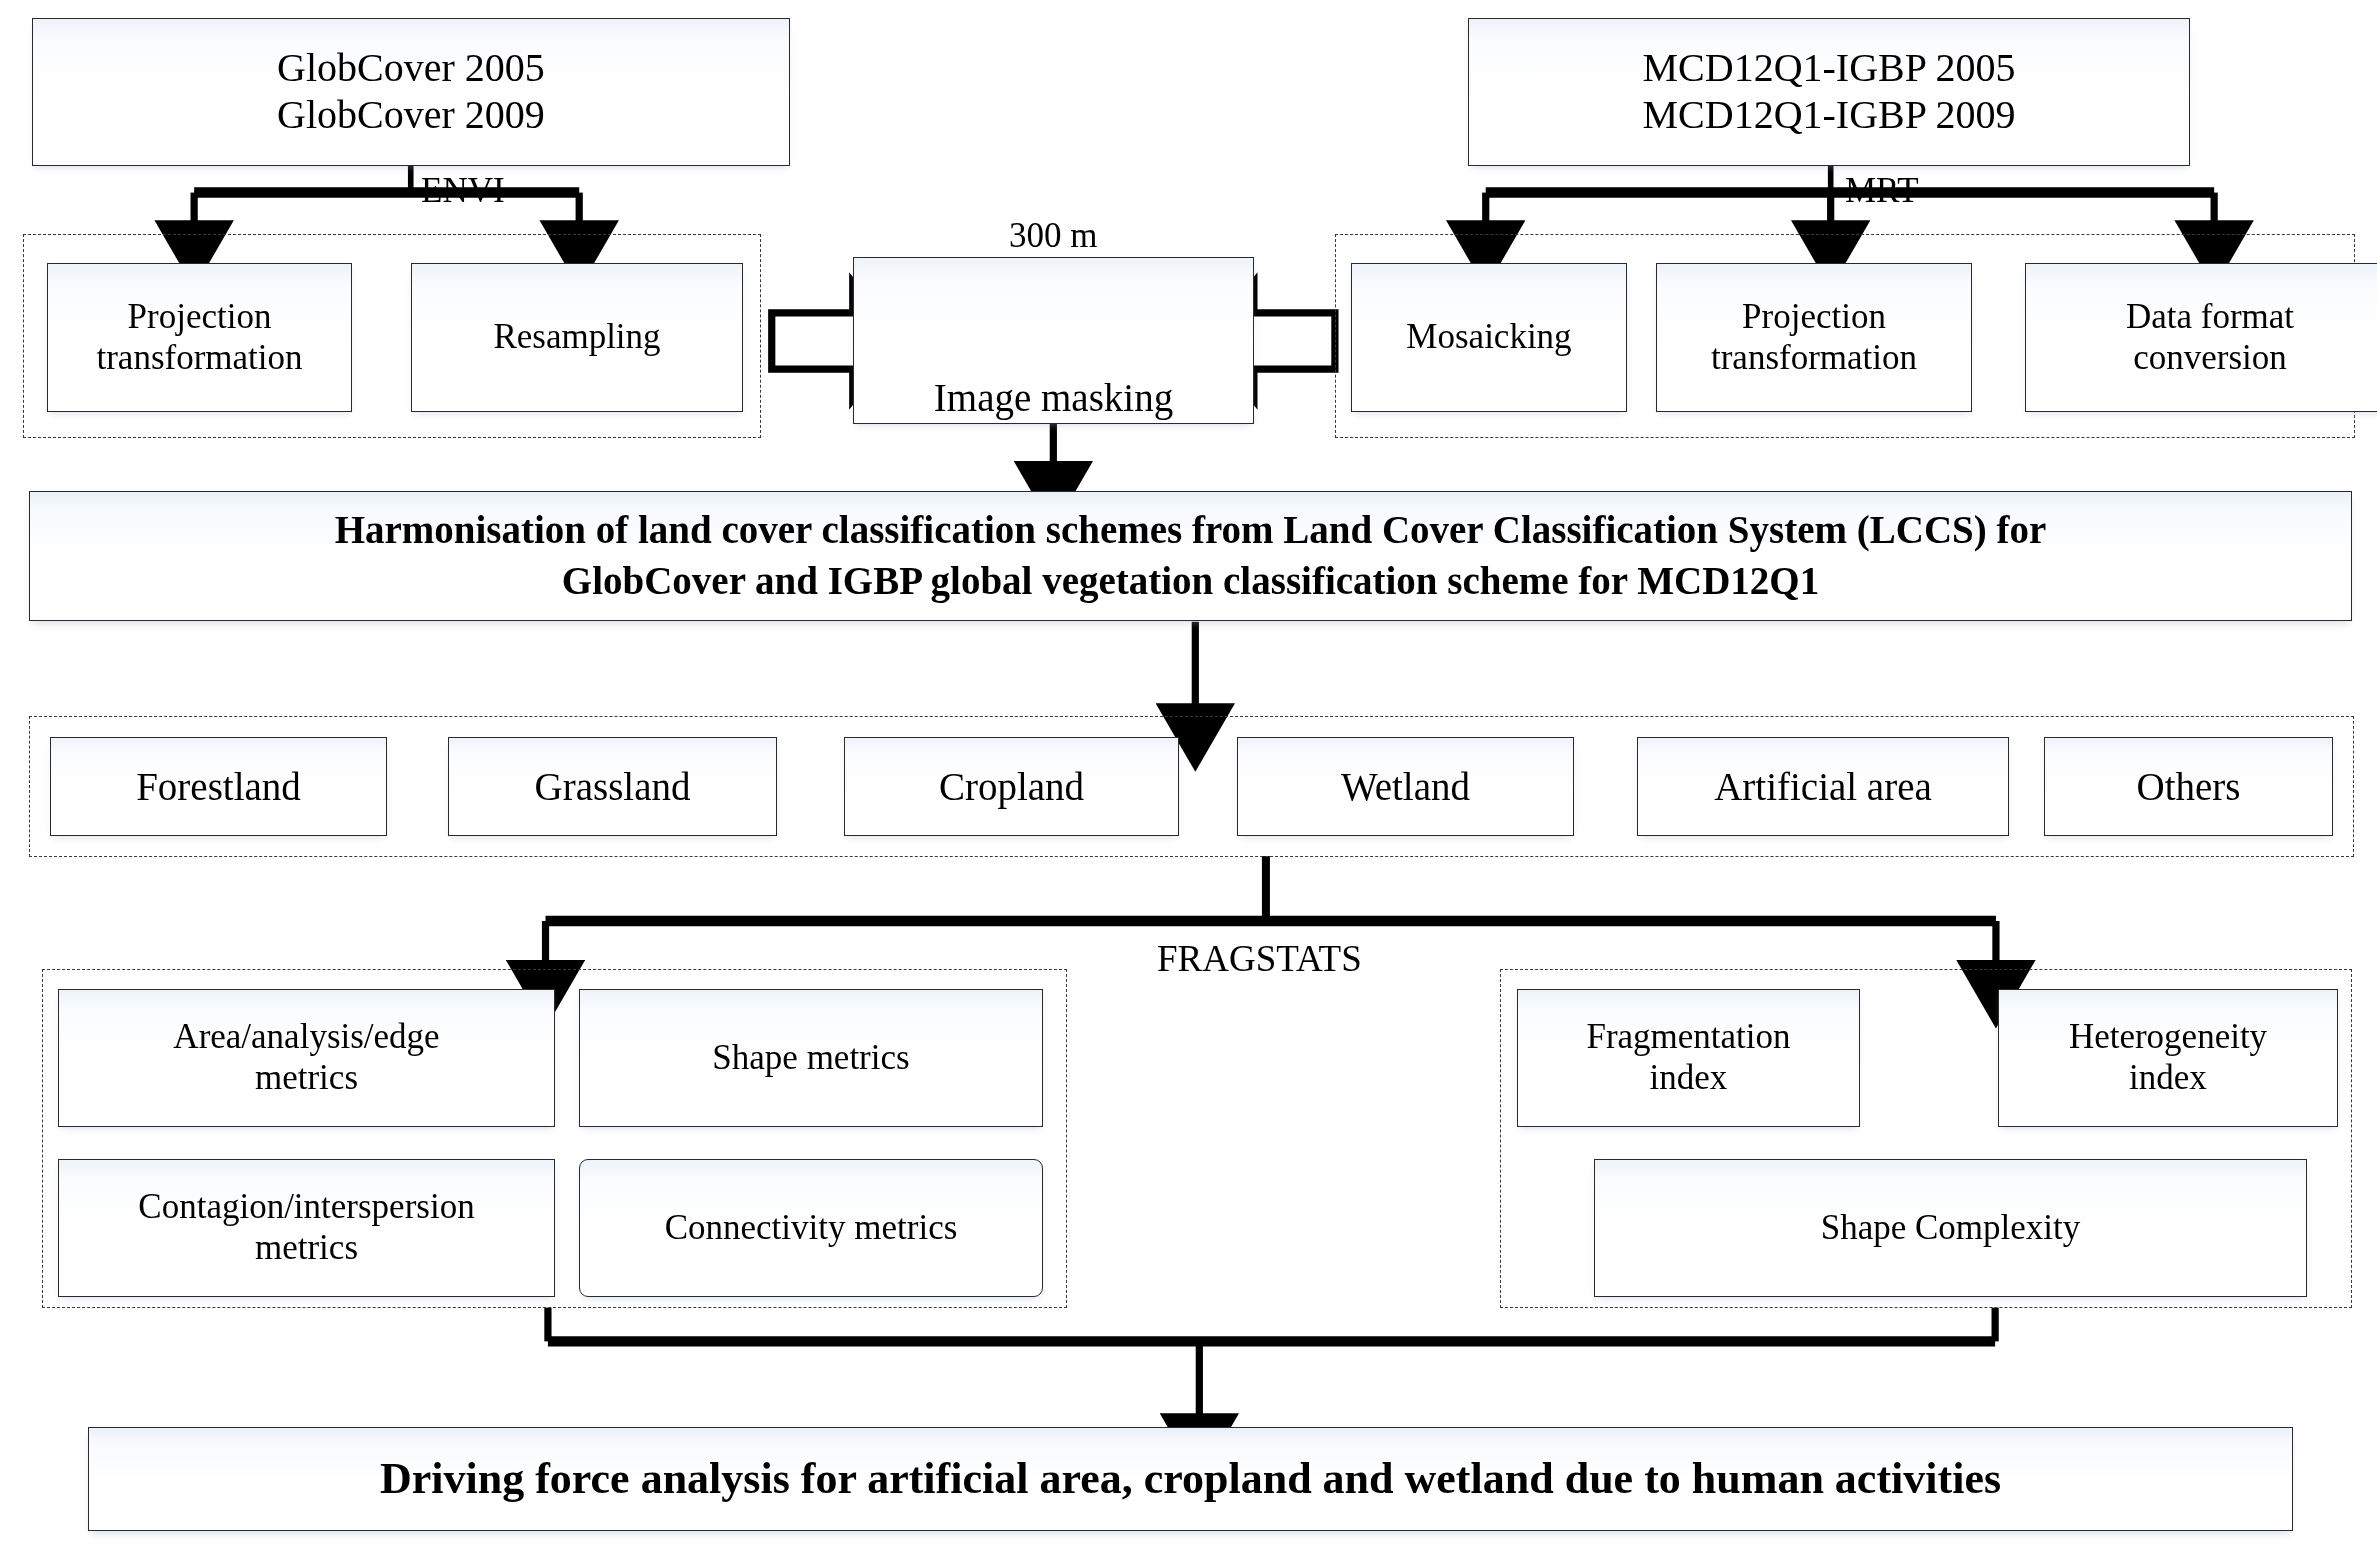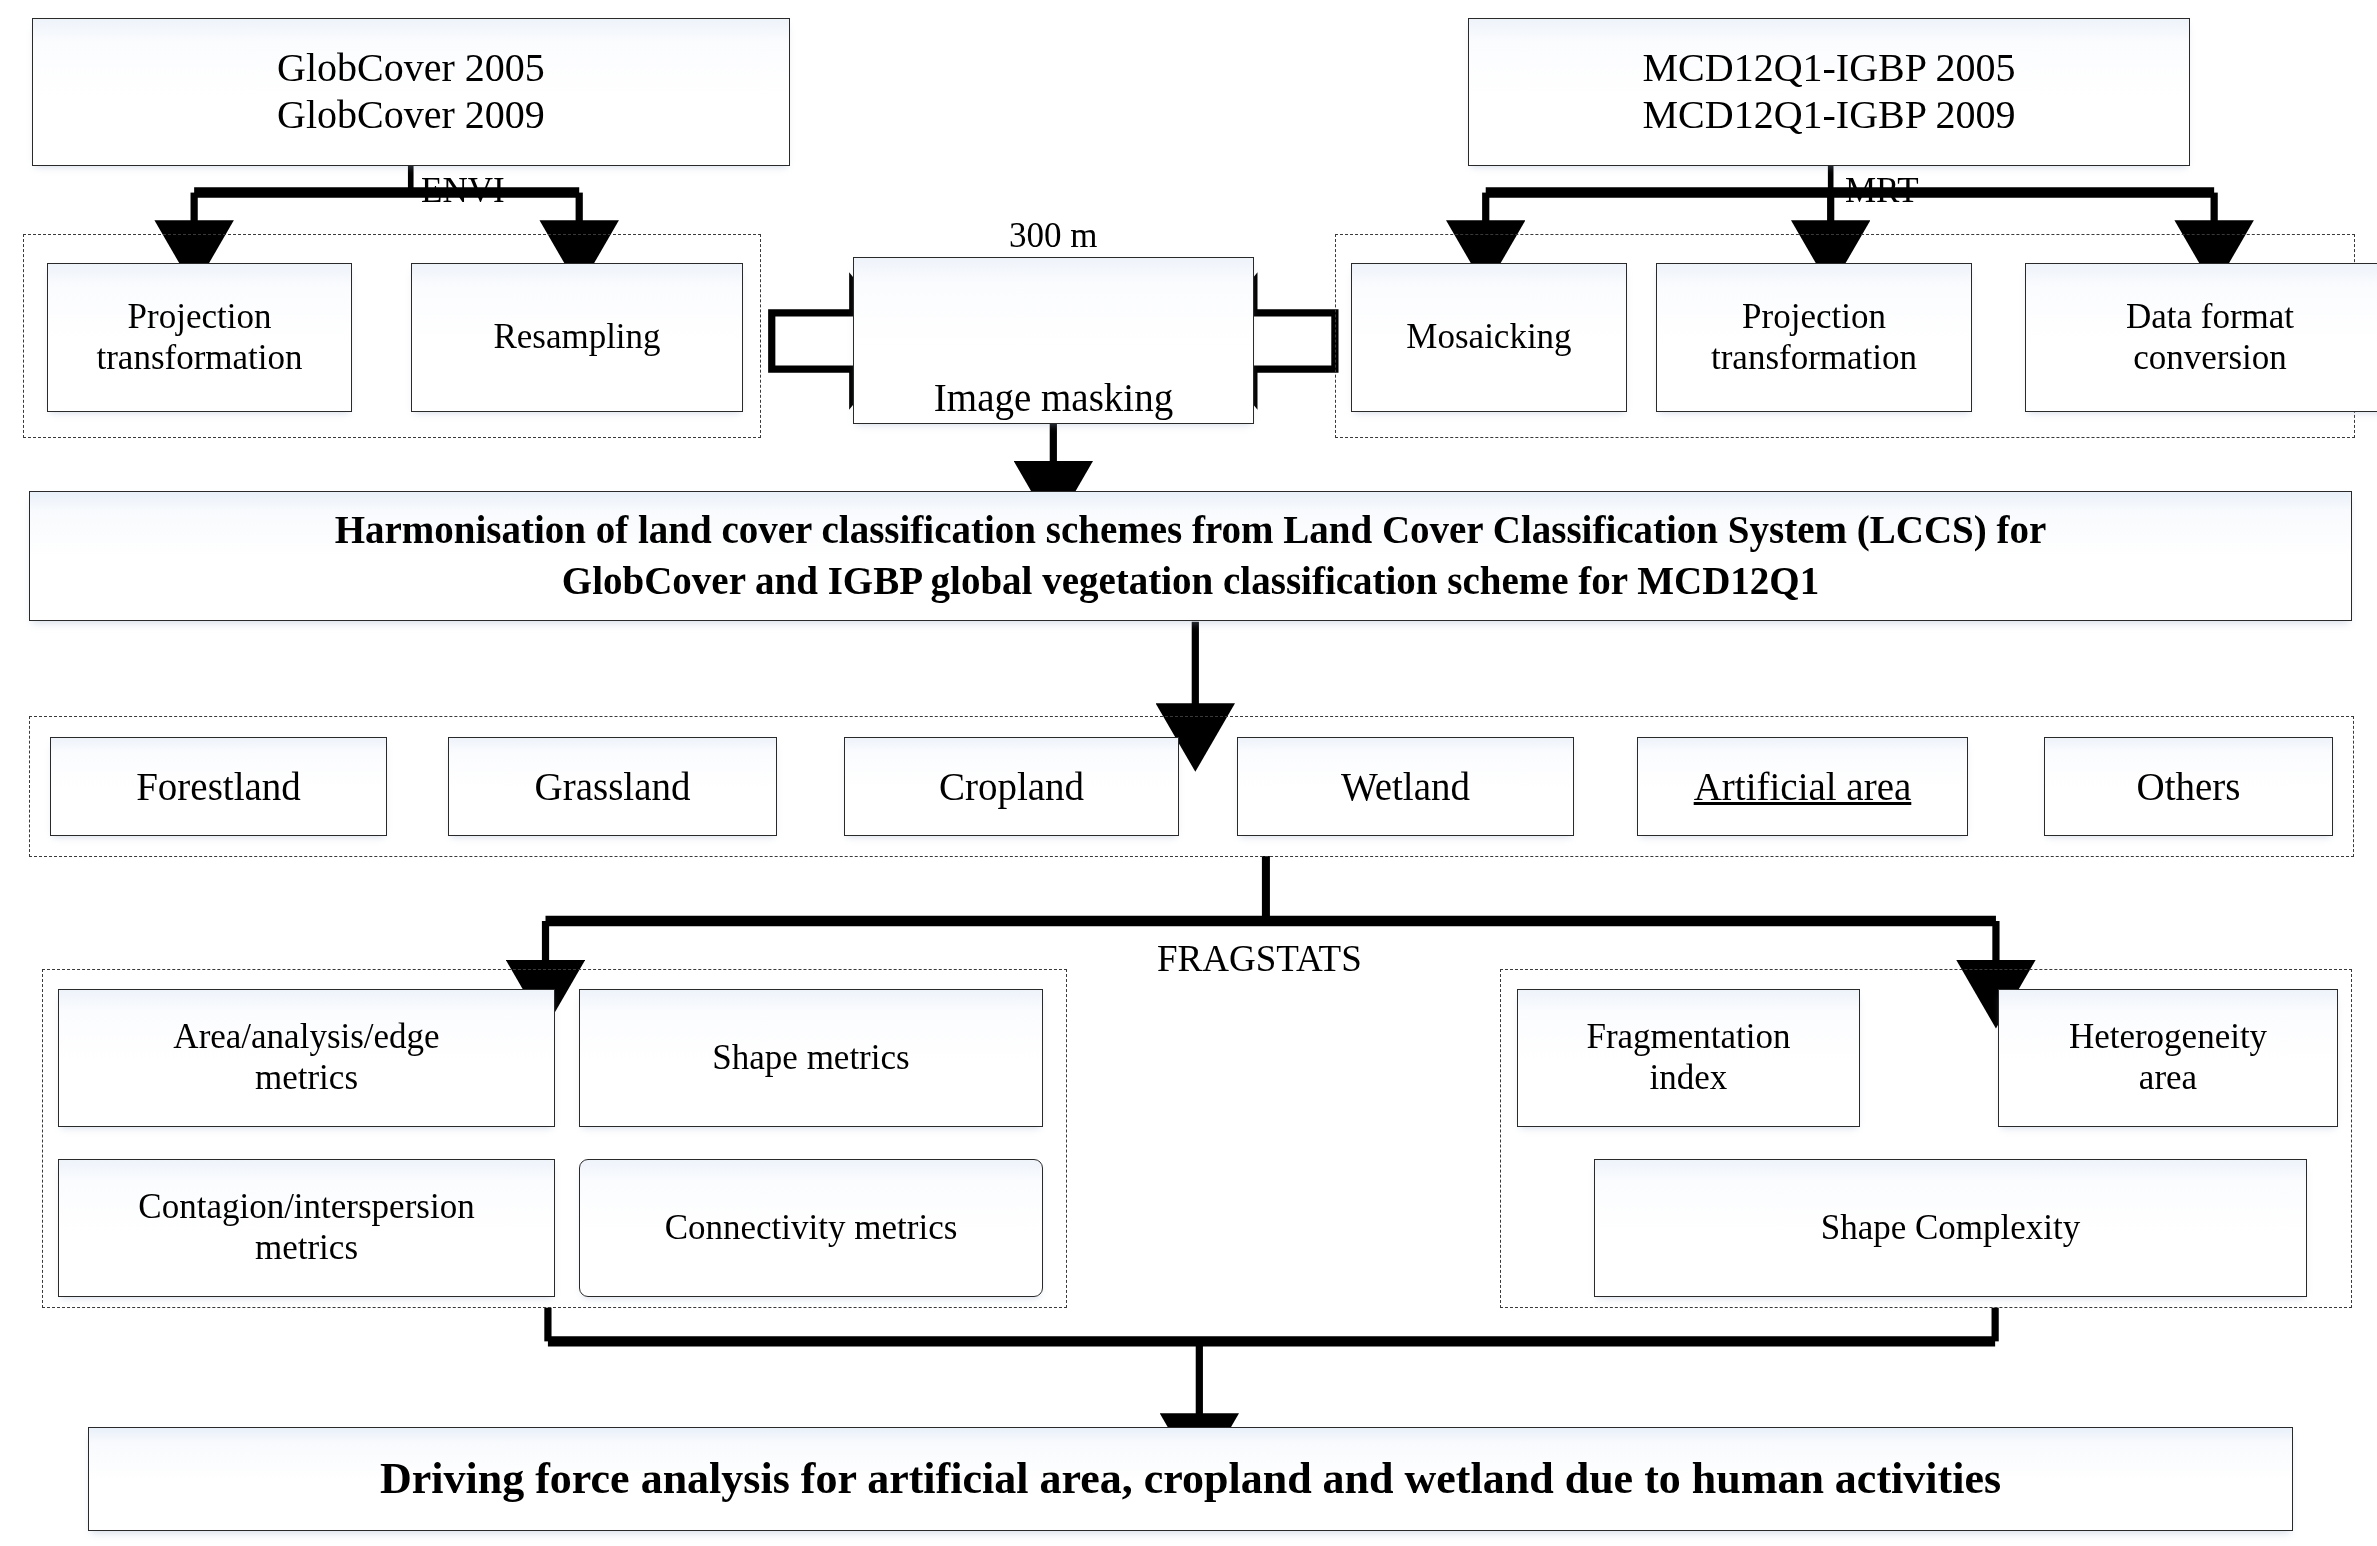"Artificial area" div.node { text-decoration: underline -> none; width: 331px -> 372px }
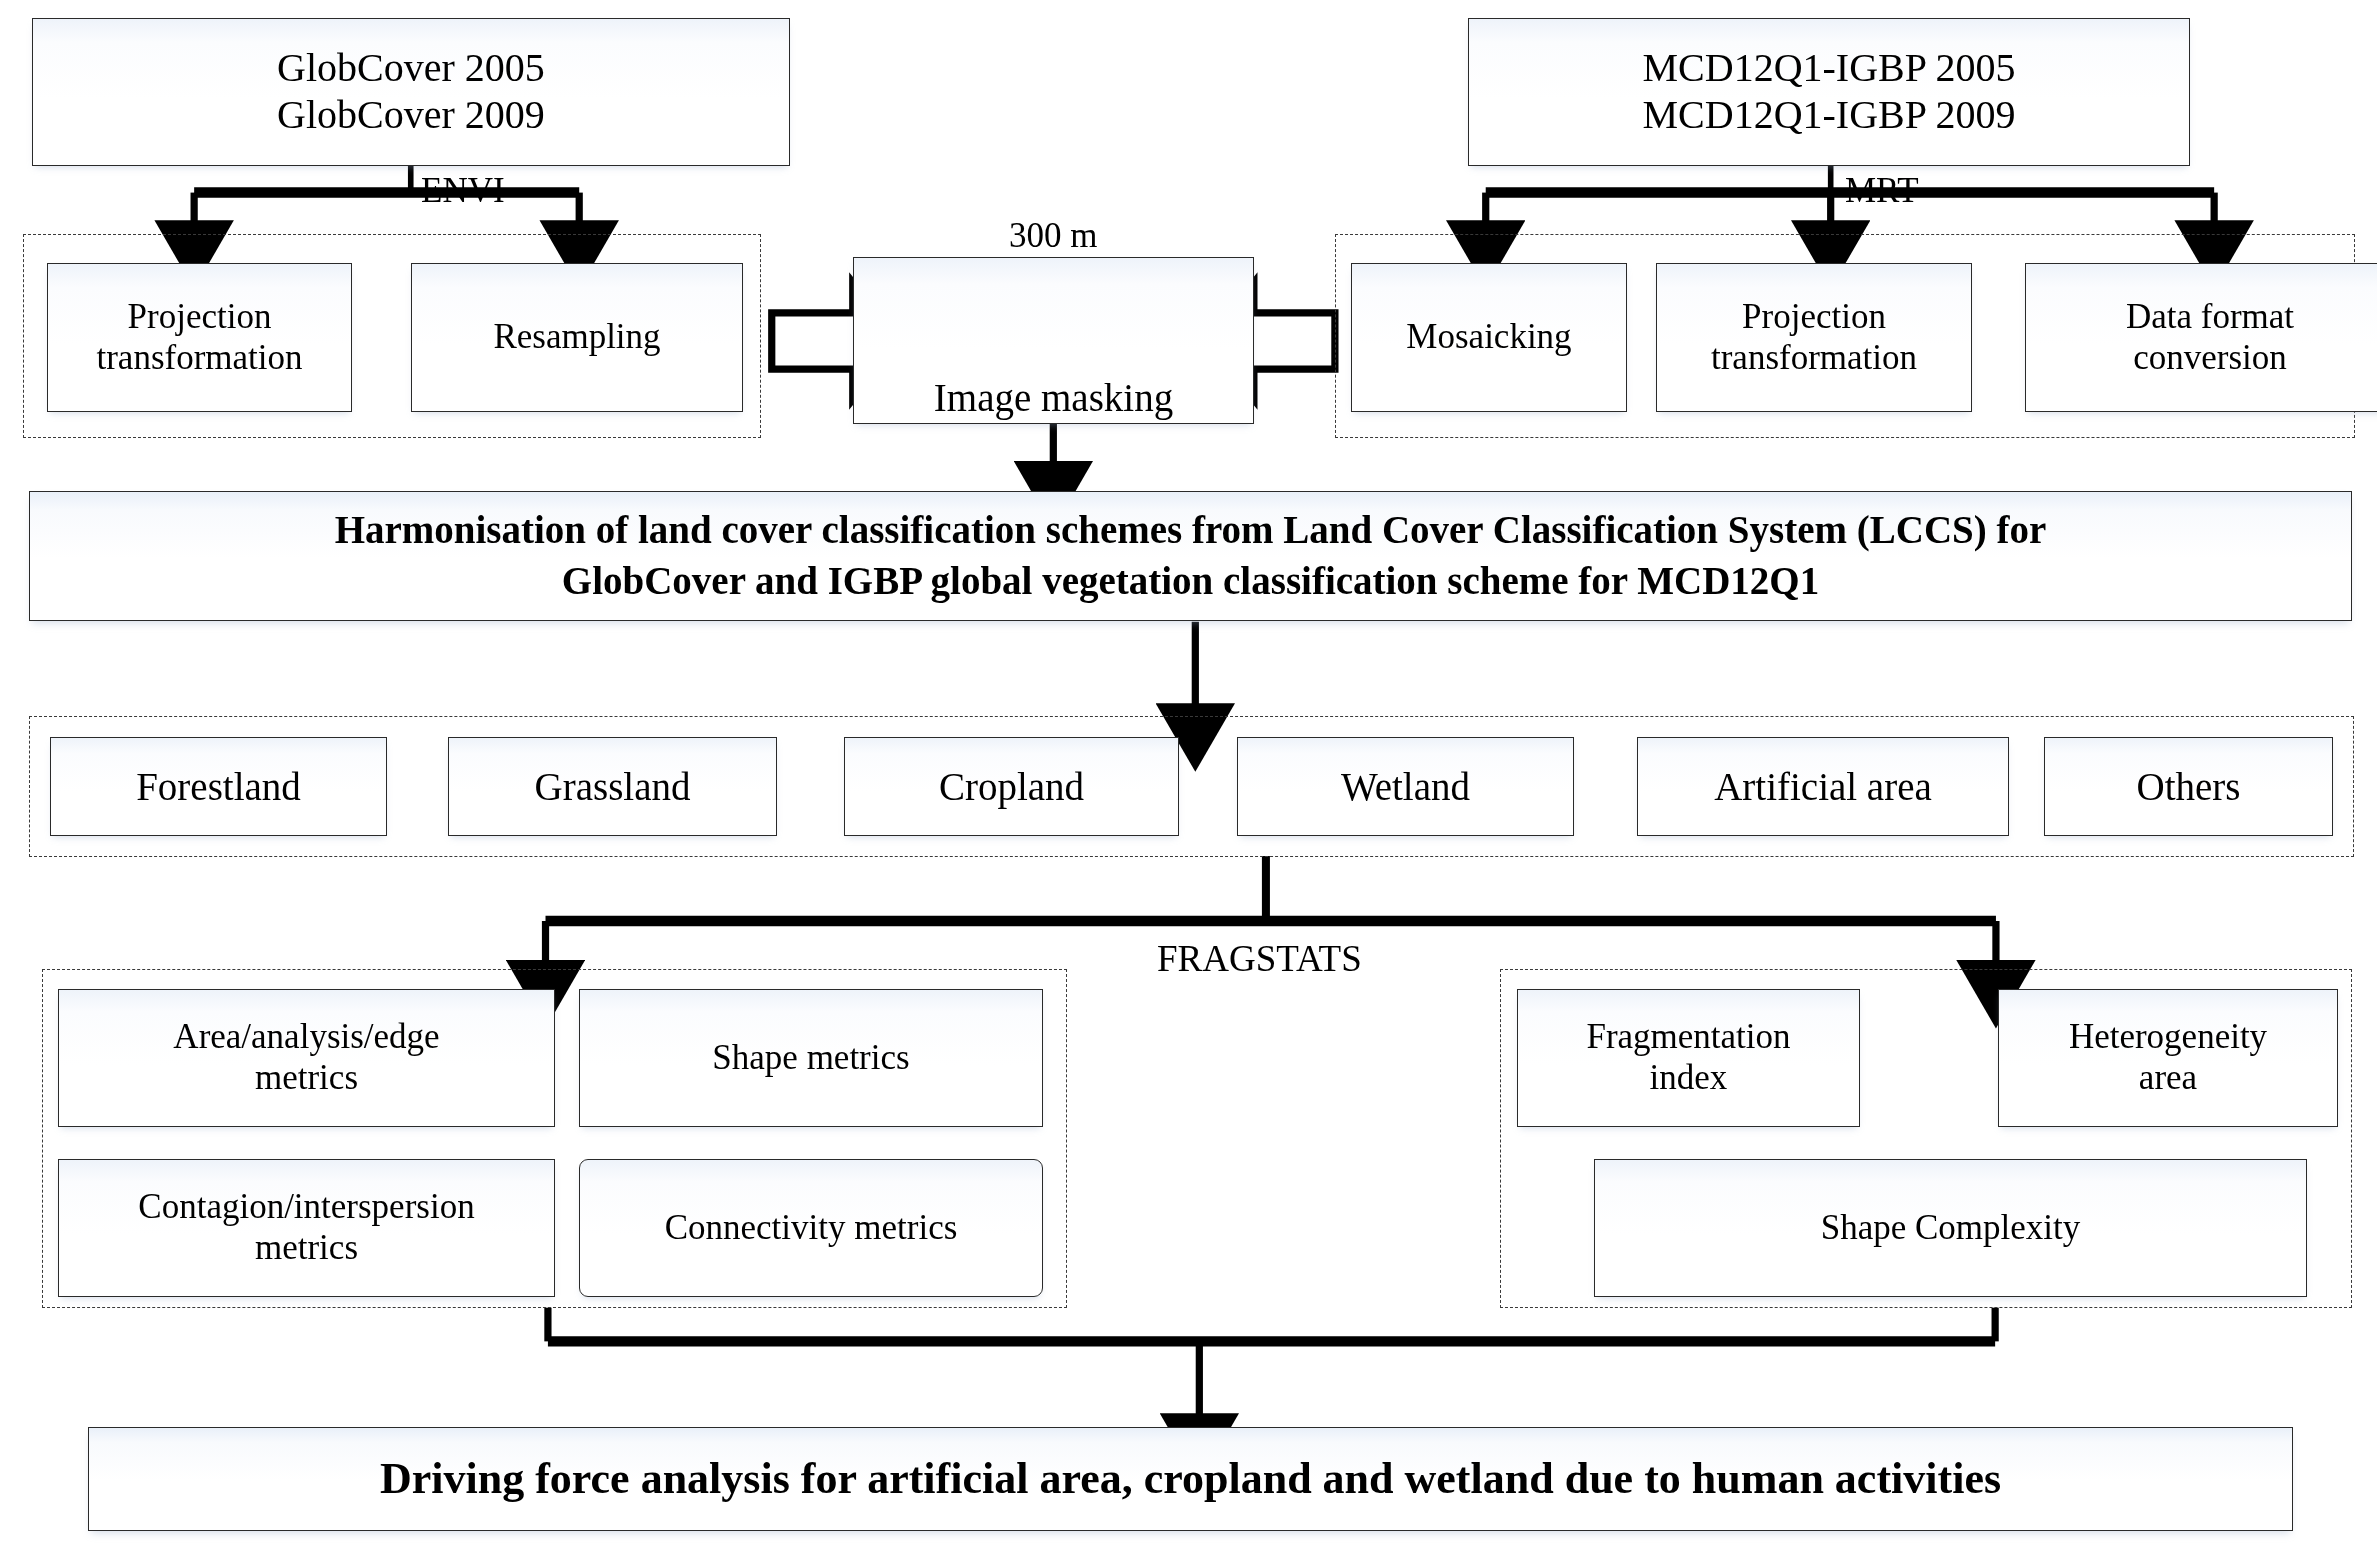"Heterogeneity" span.txt { text: area -> index }
